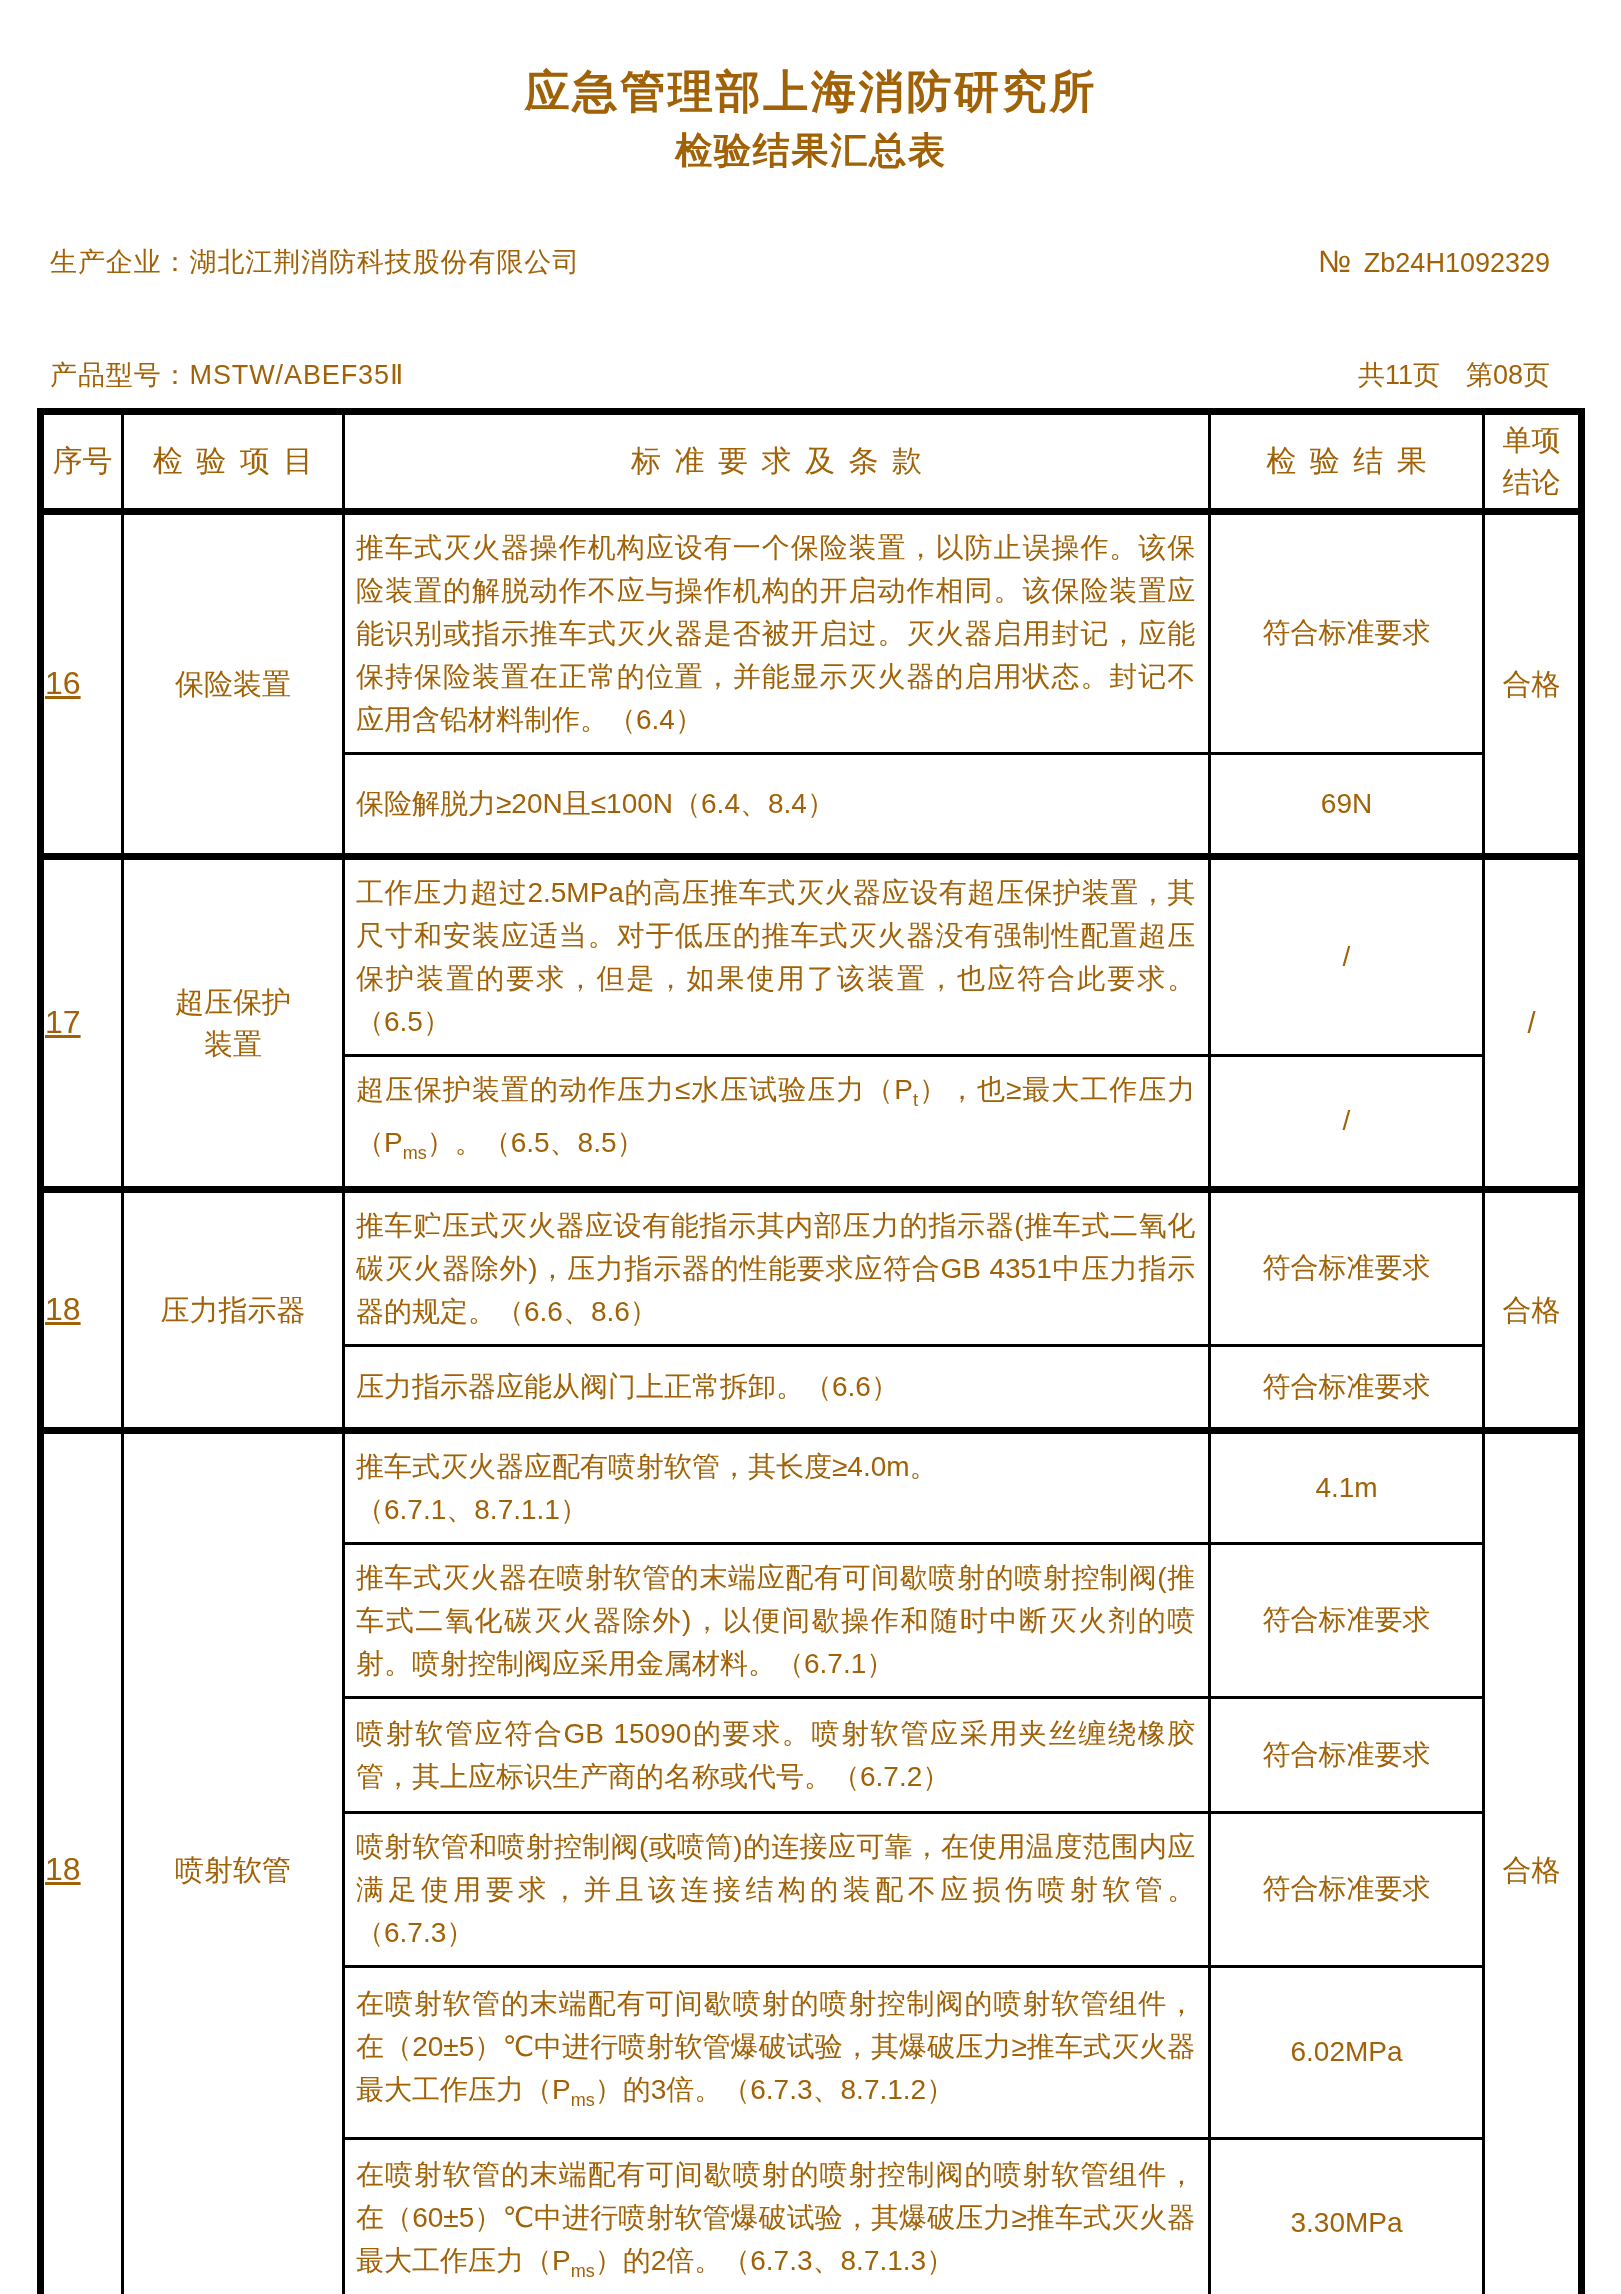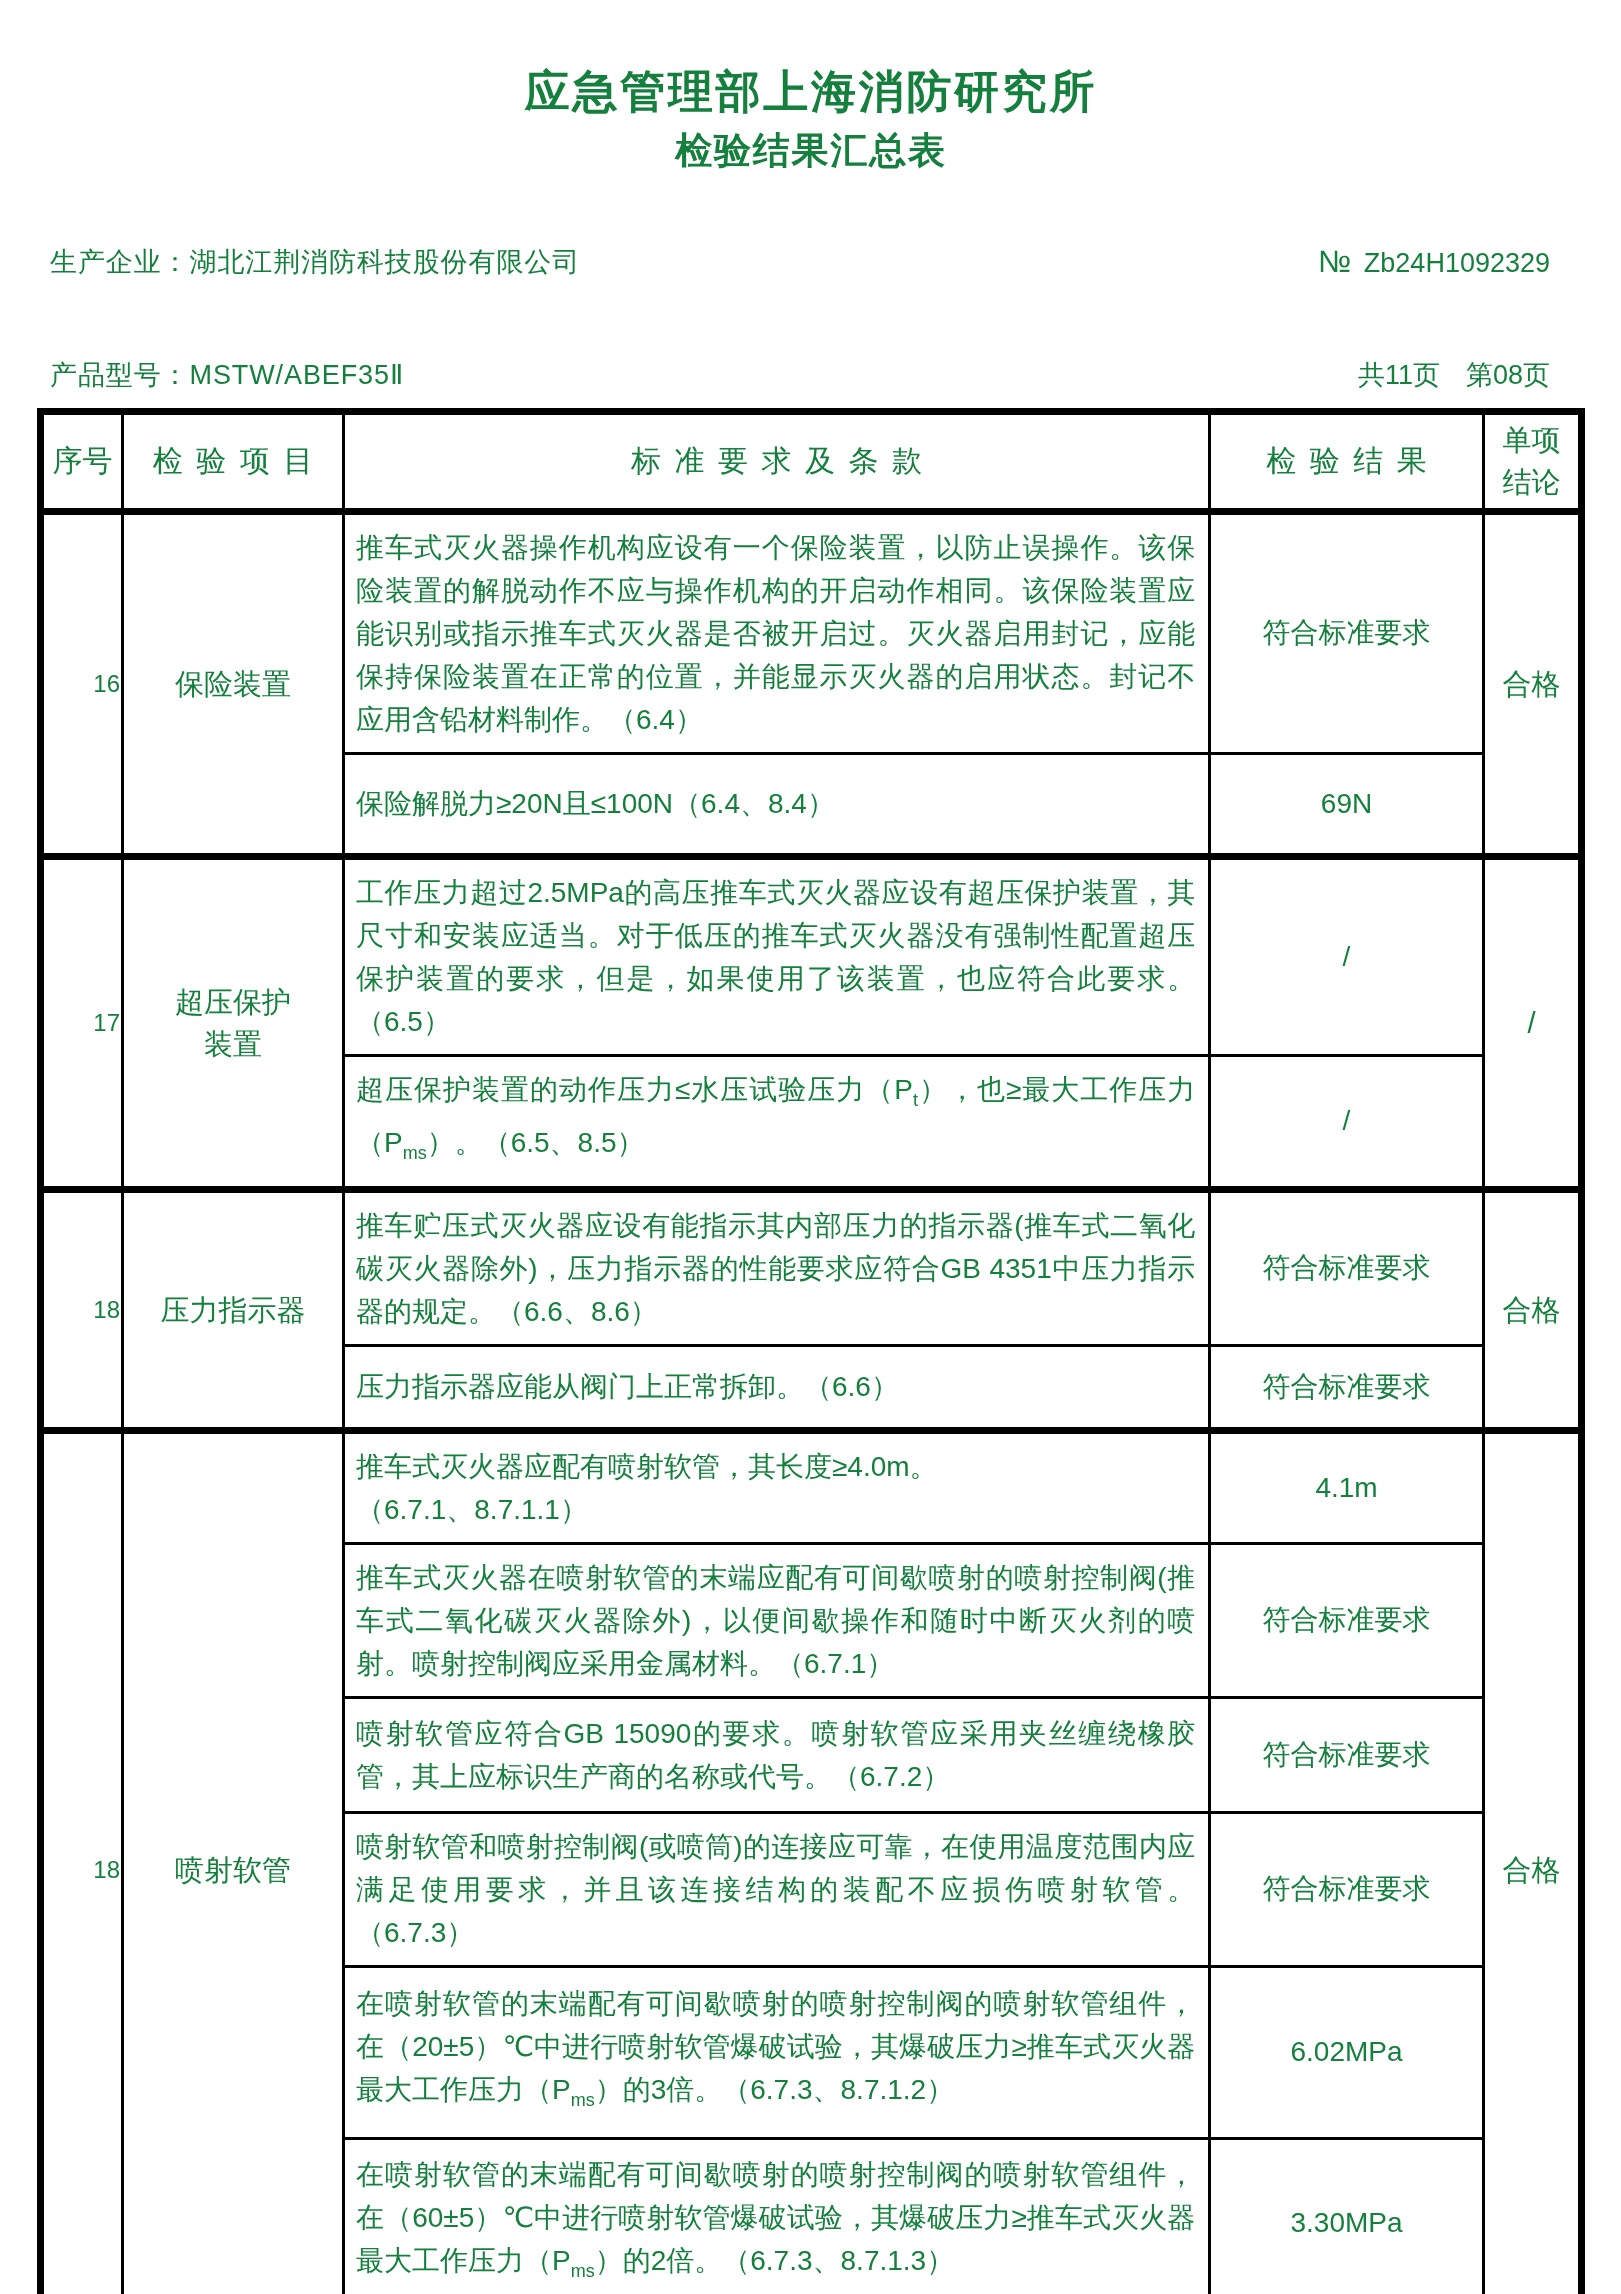"应急管理部上海消防研究所" .page { color: #15803d -> #a16207 }
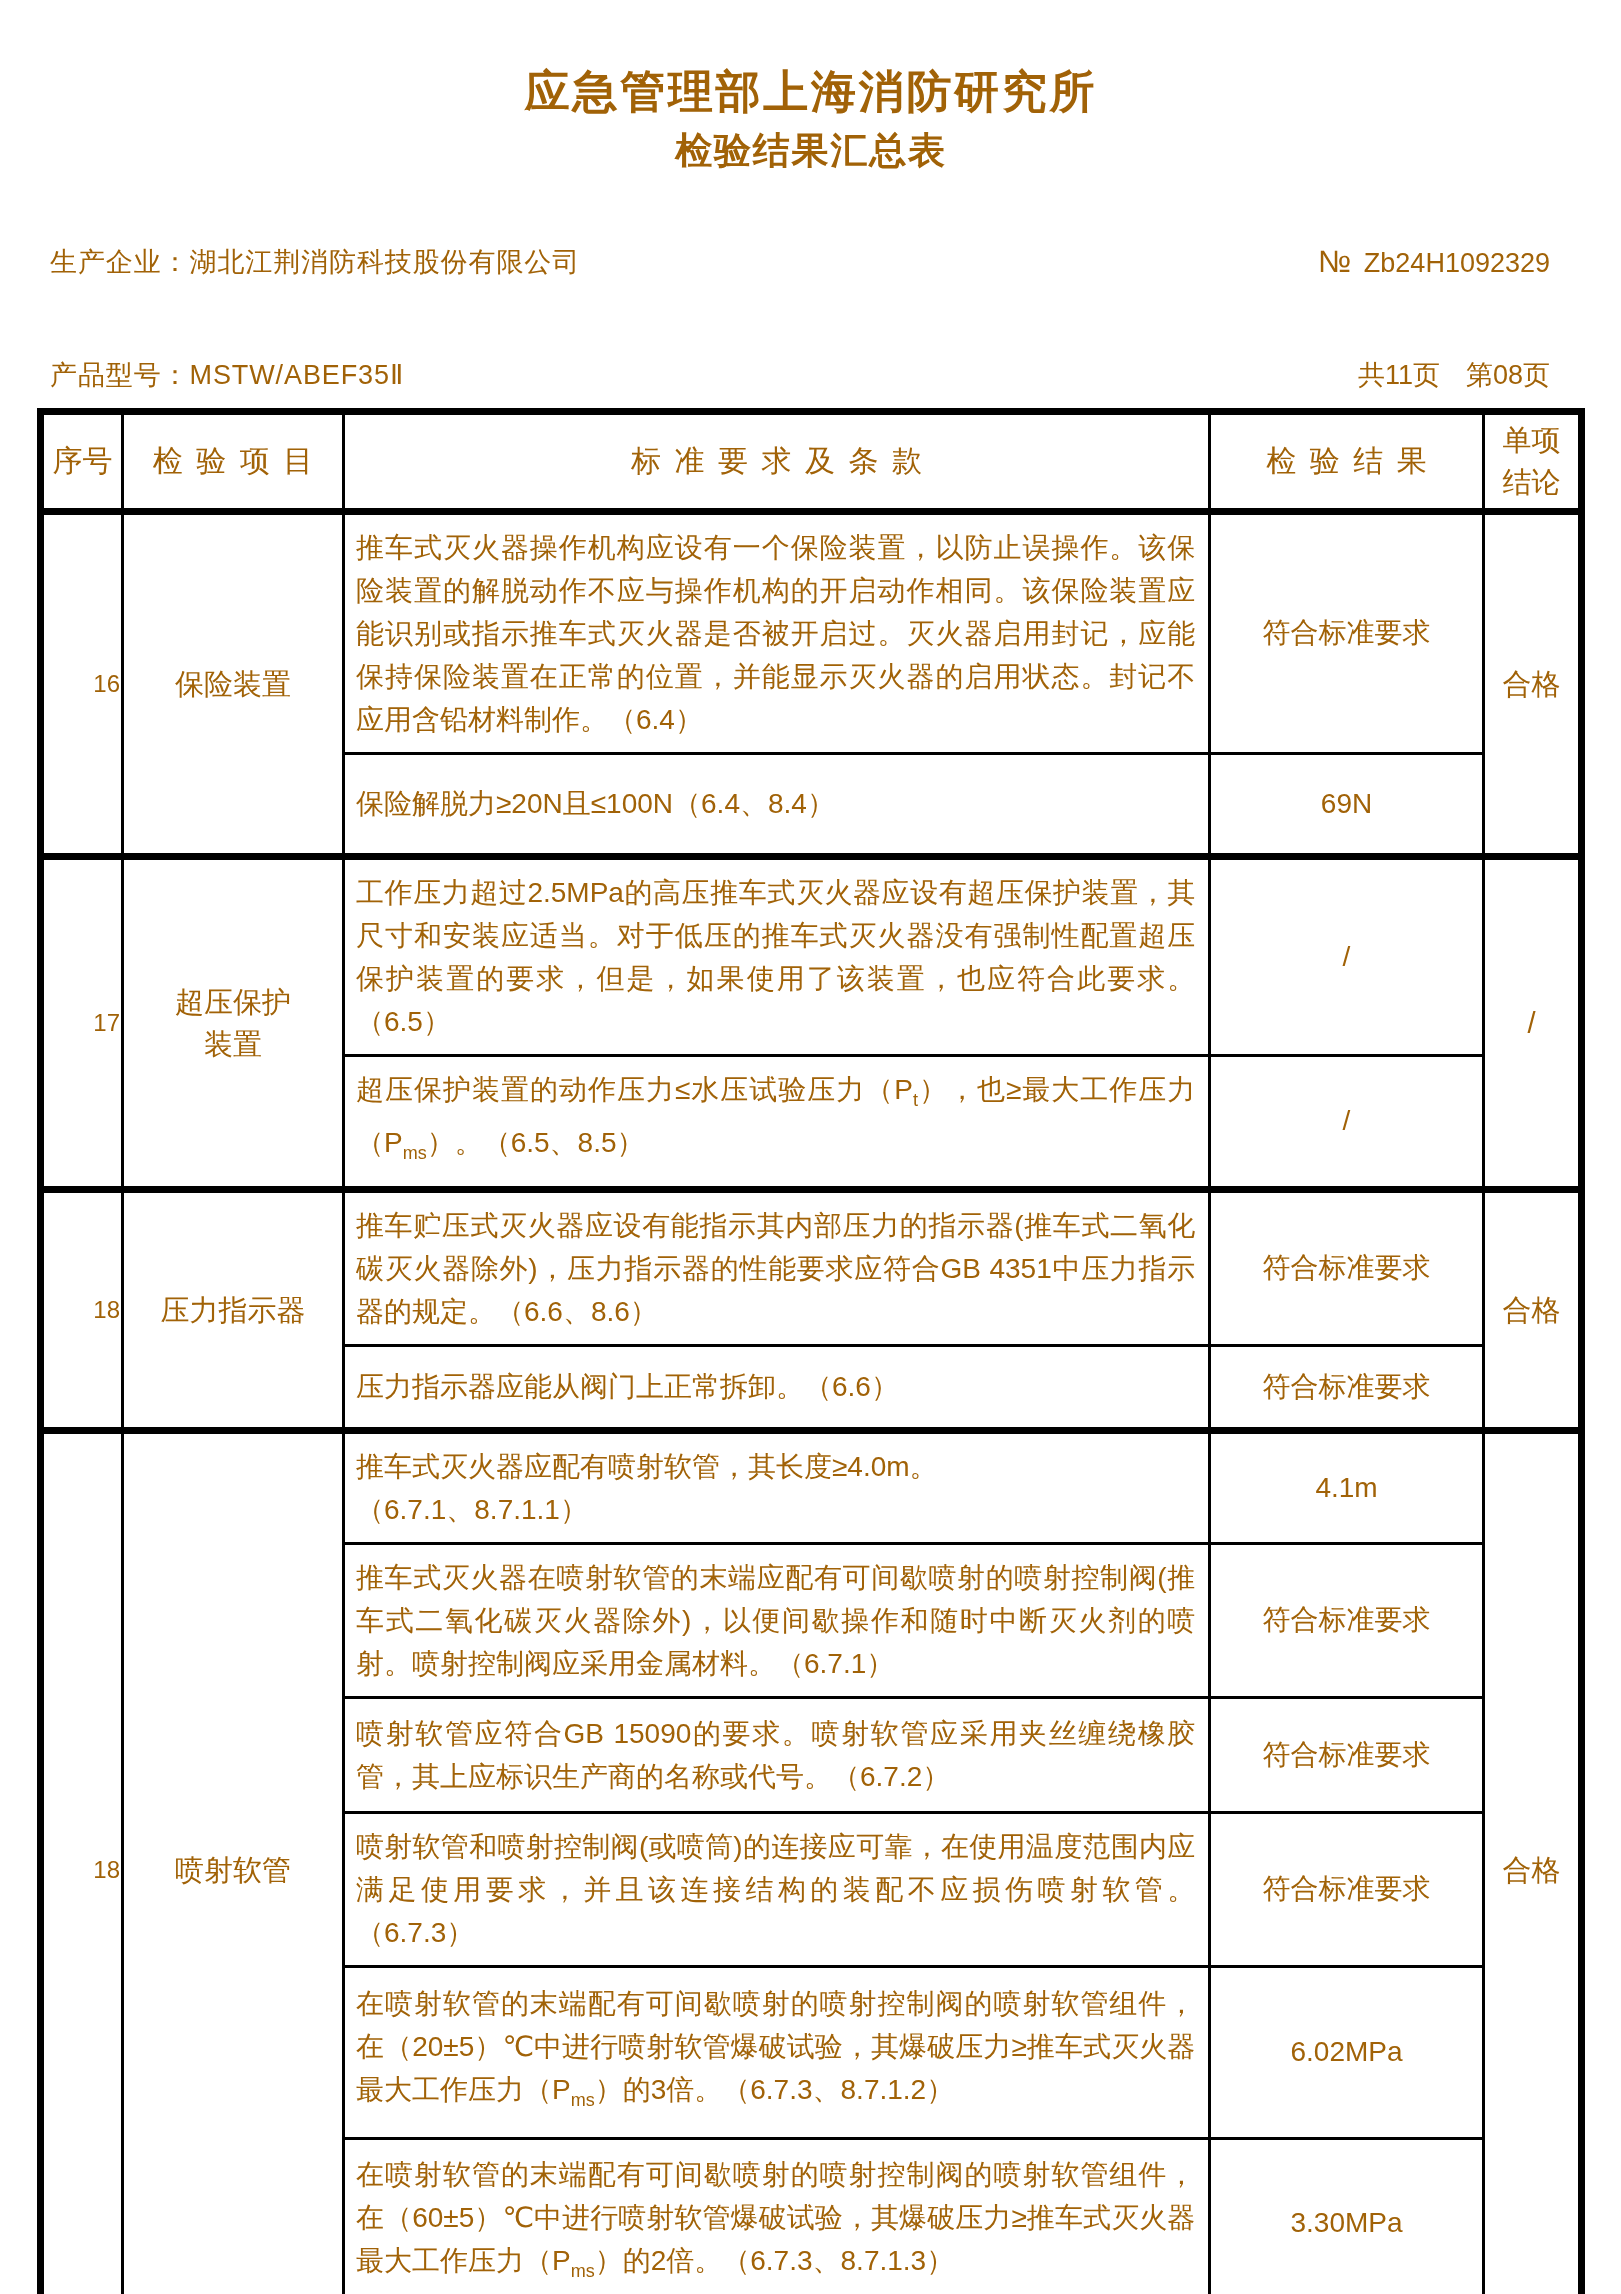"16" td.c-no { font-size: 24px -> 32px; text-align: right -> left; text-decoration: none -> underline }
